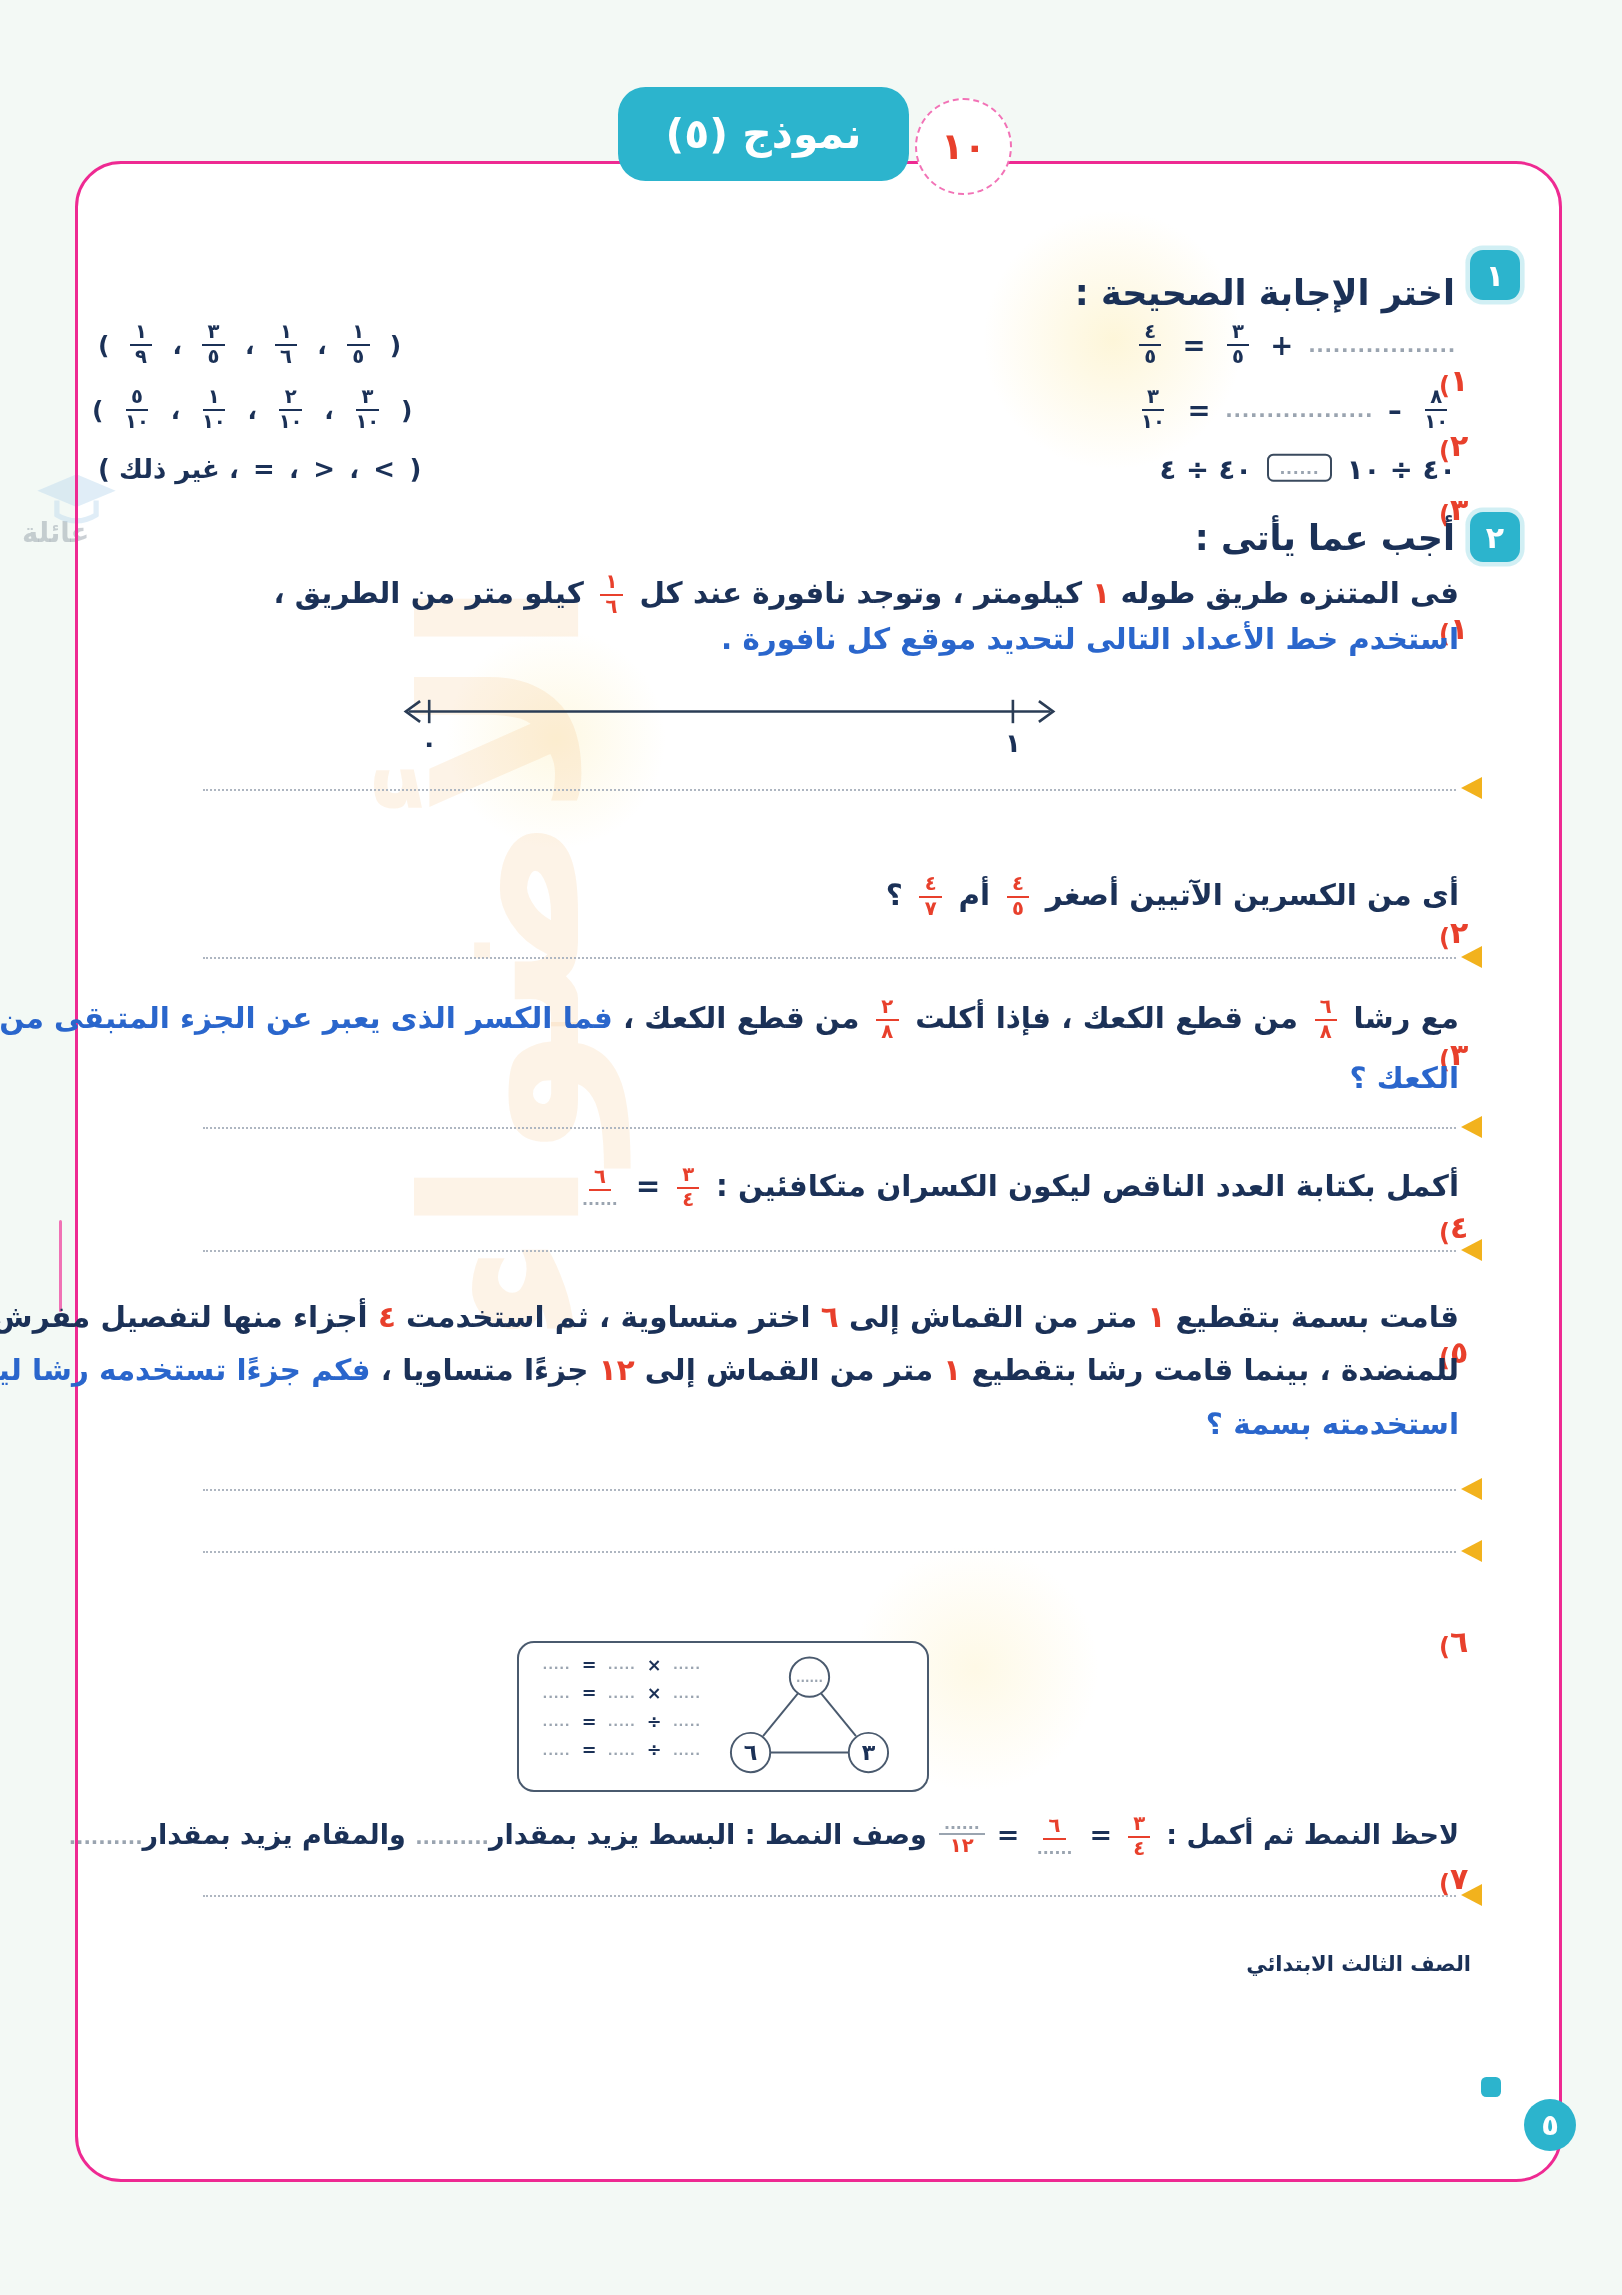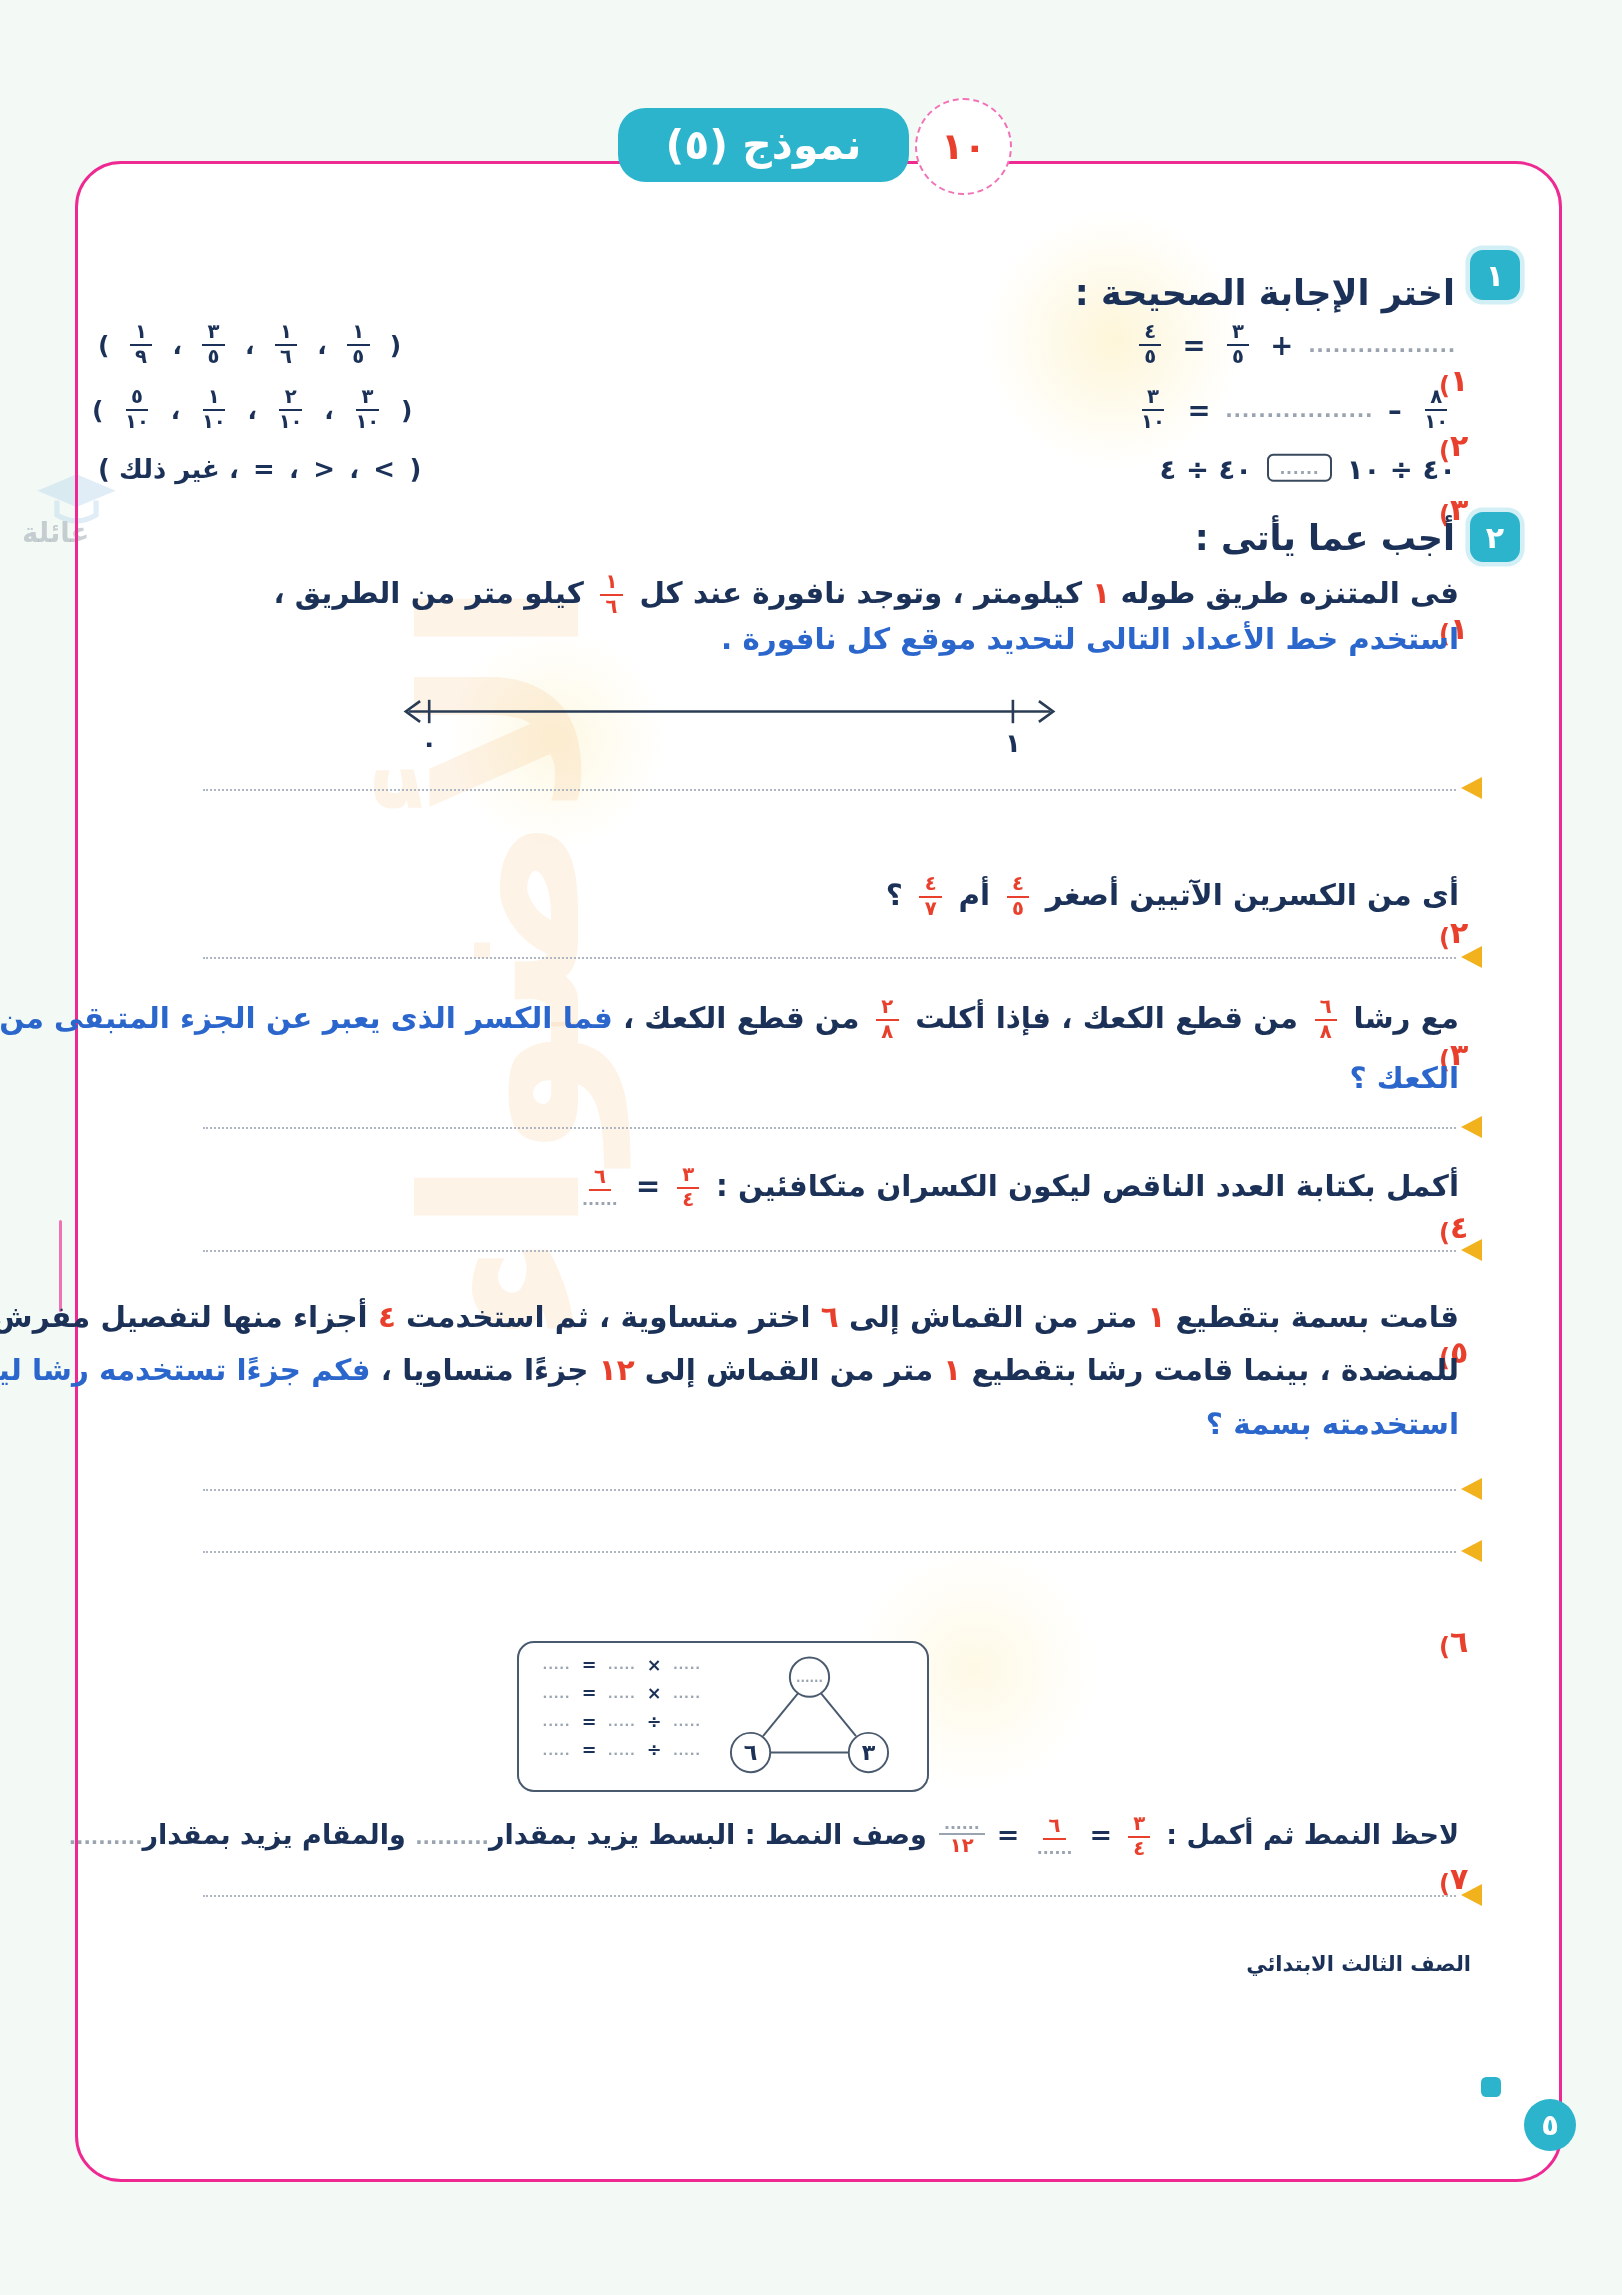"نموذج (٥)" .banner { height: 74px -> 94px; top: 108px -> 87px }
